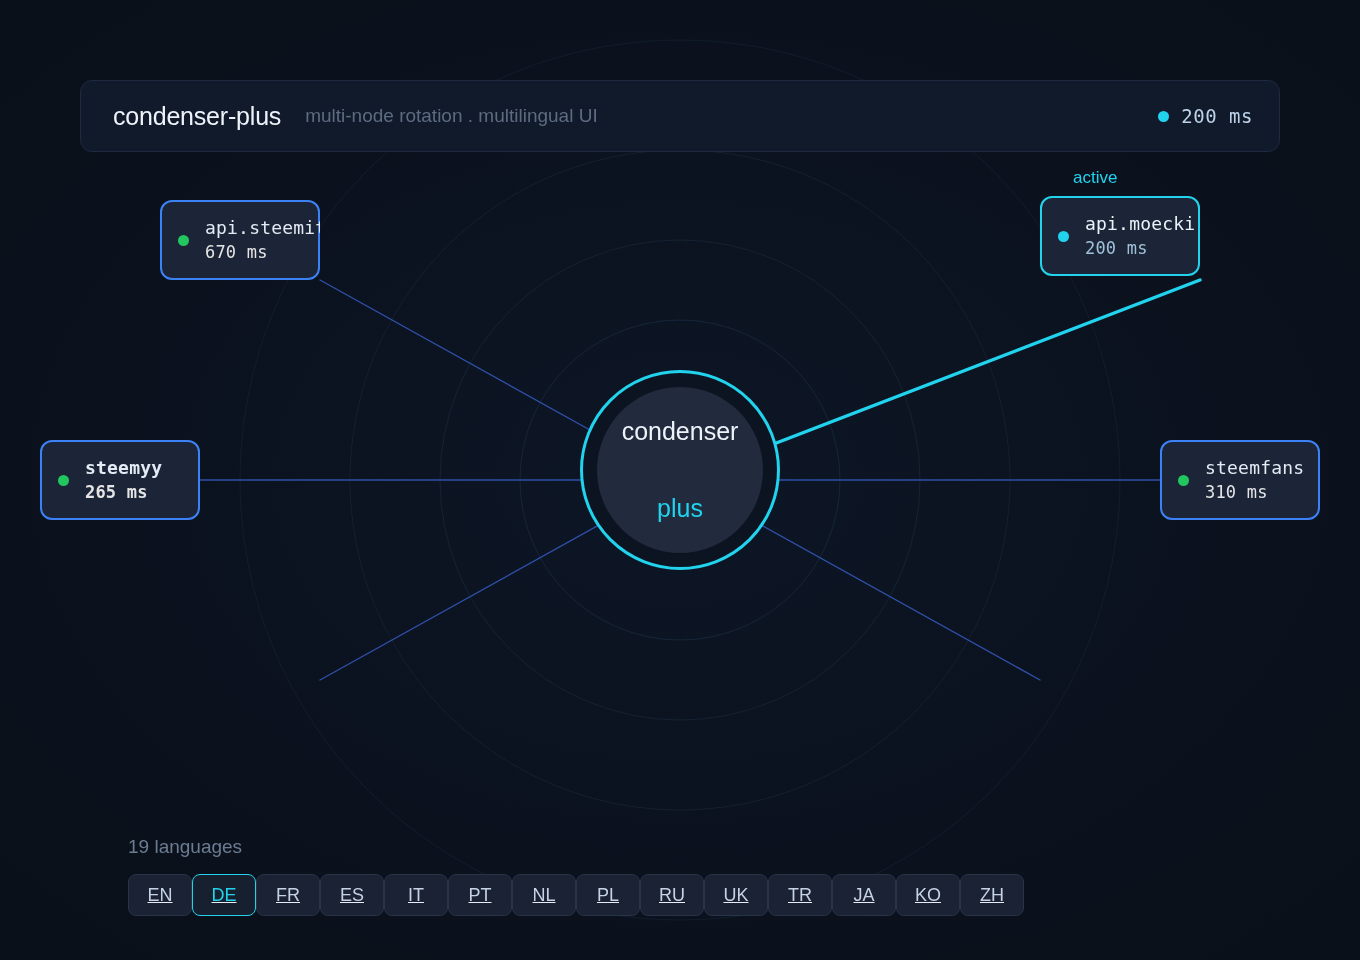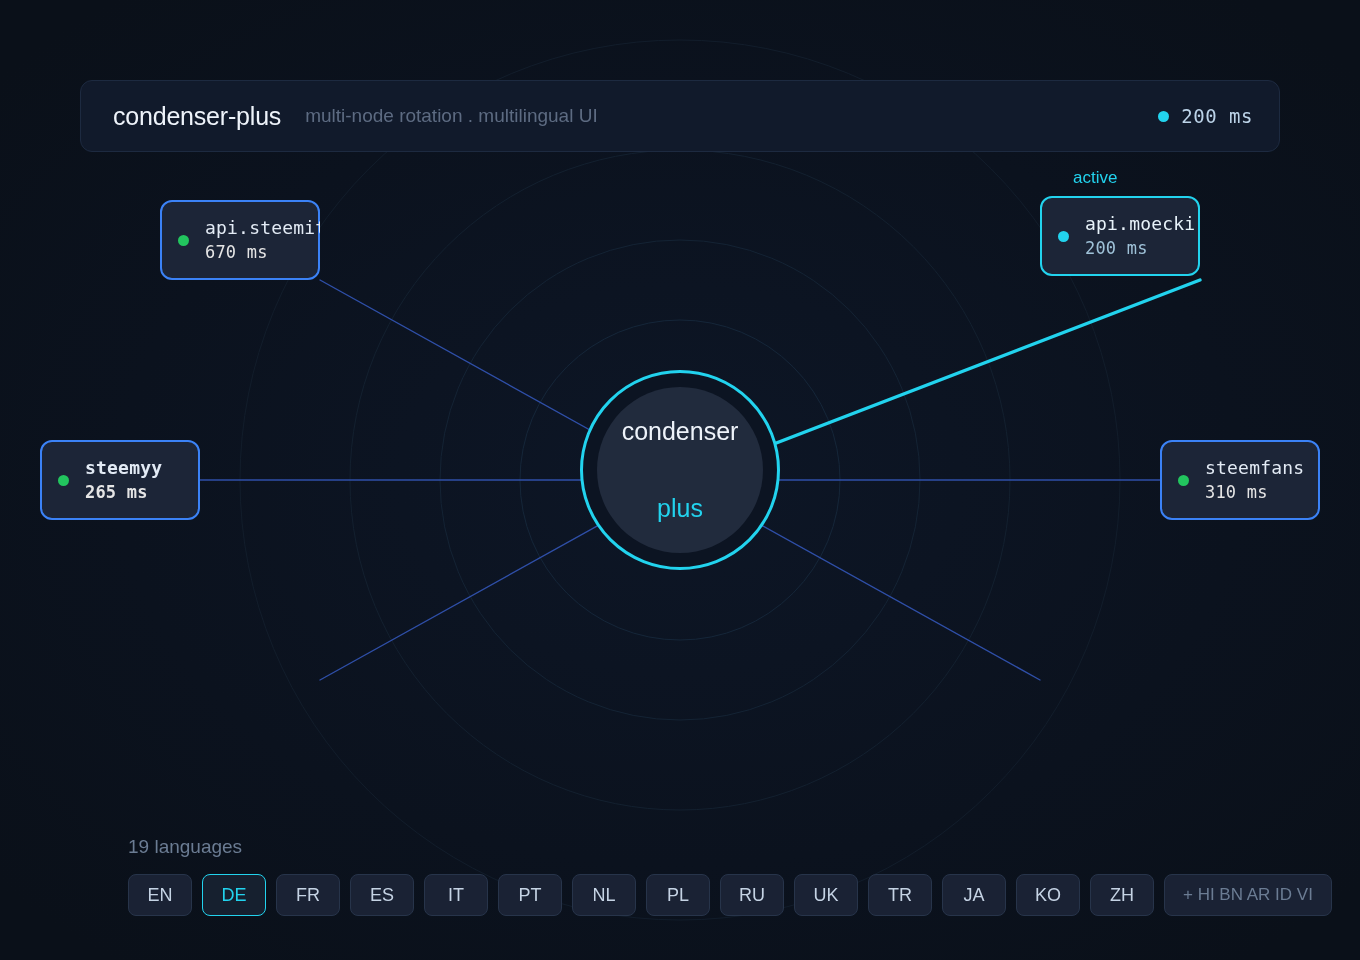"EN" #lang-chips { gap: 10px -> none; text-decoration: none -> underline }
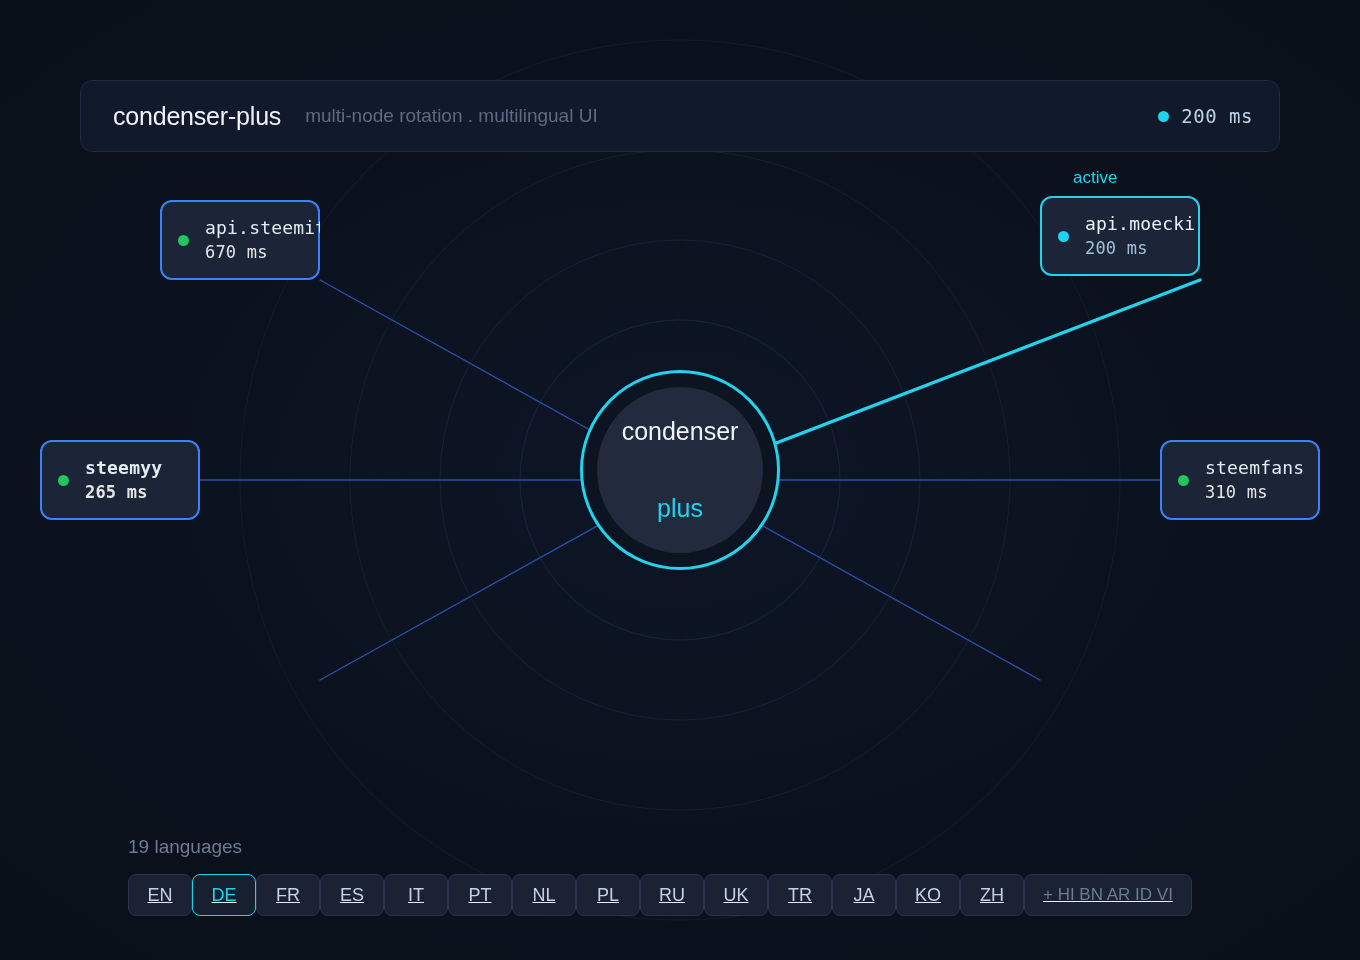"+ HI BN AR ID" div.chip { html: <div>+ HI BN AR ID VI</div> -> none }
